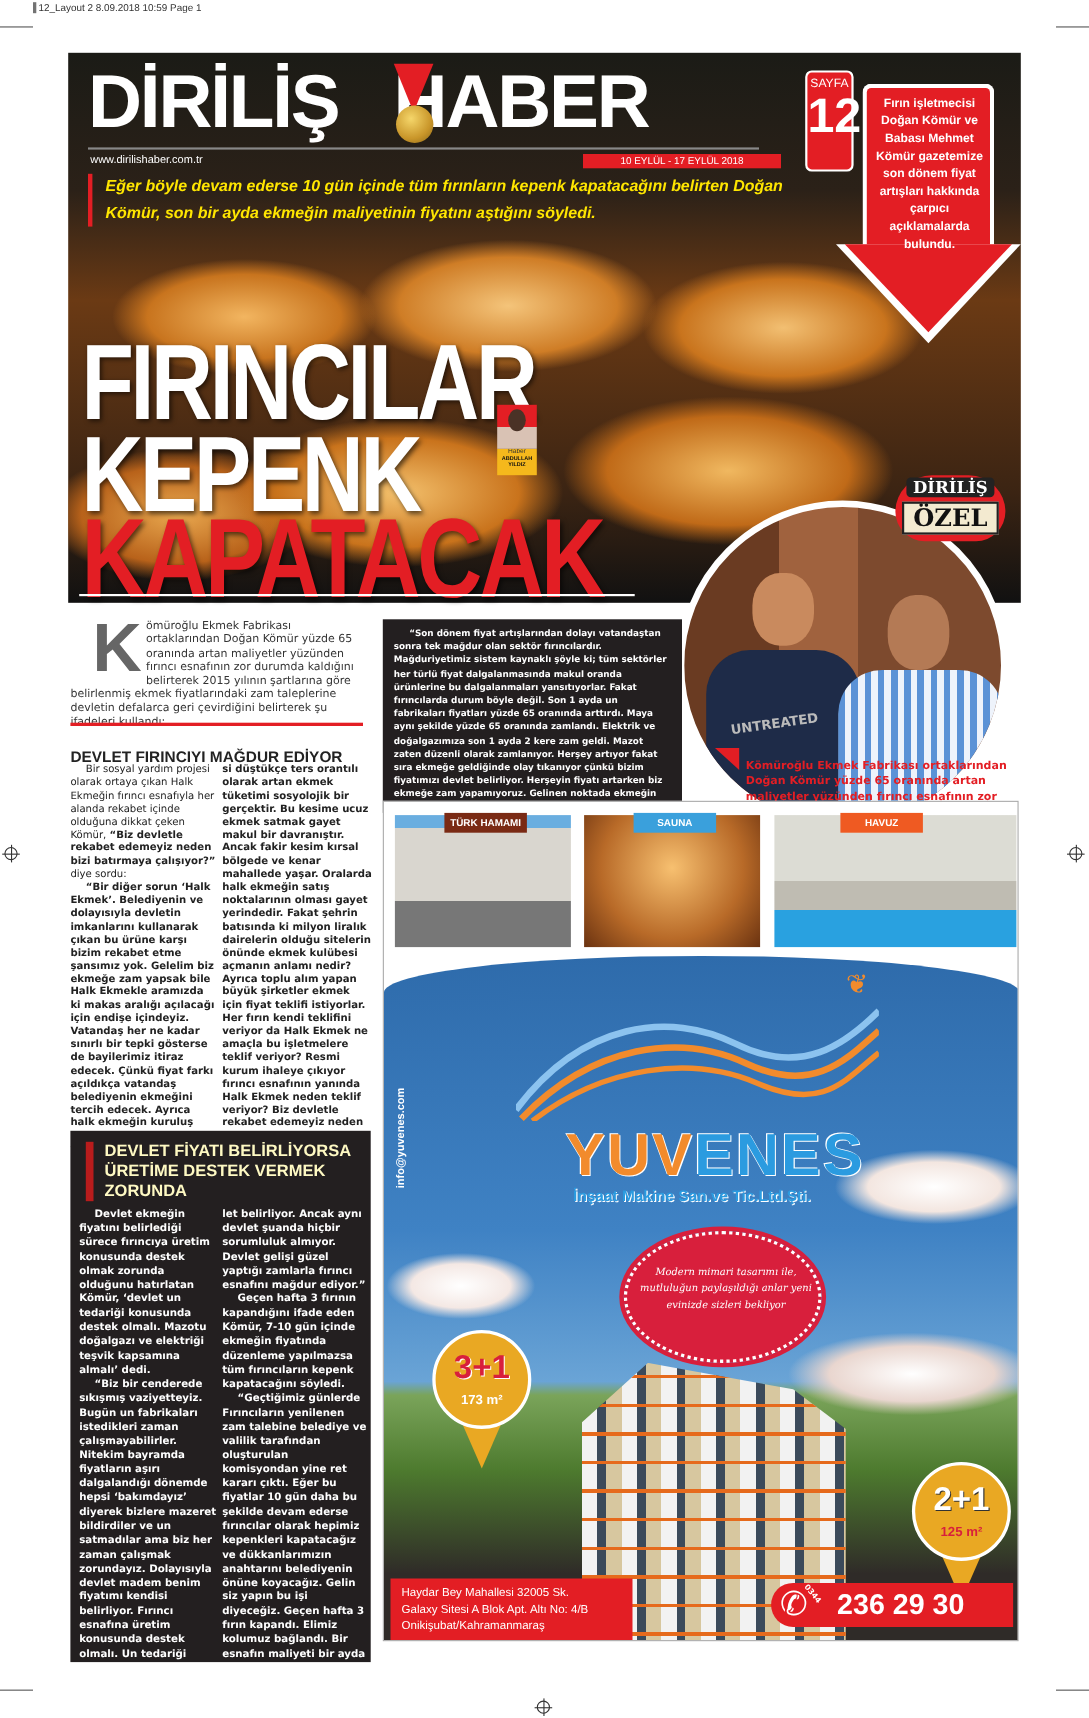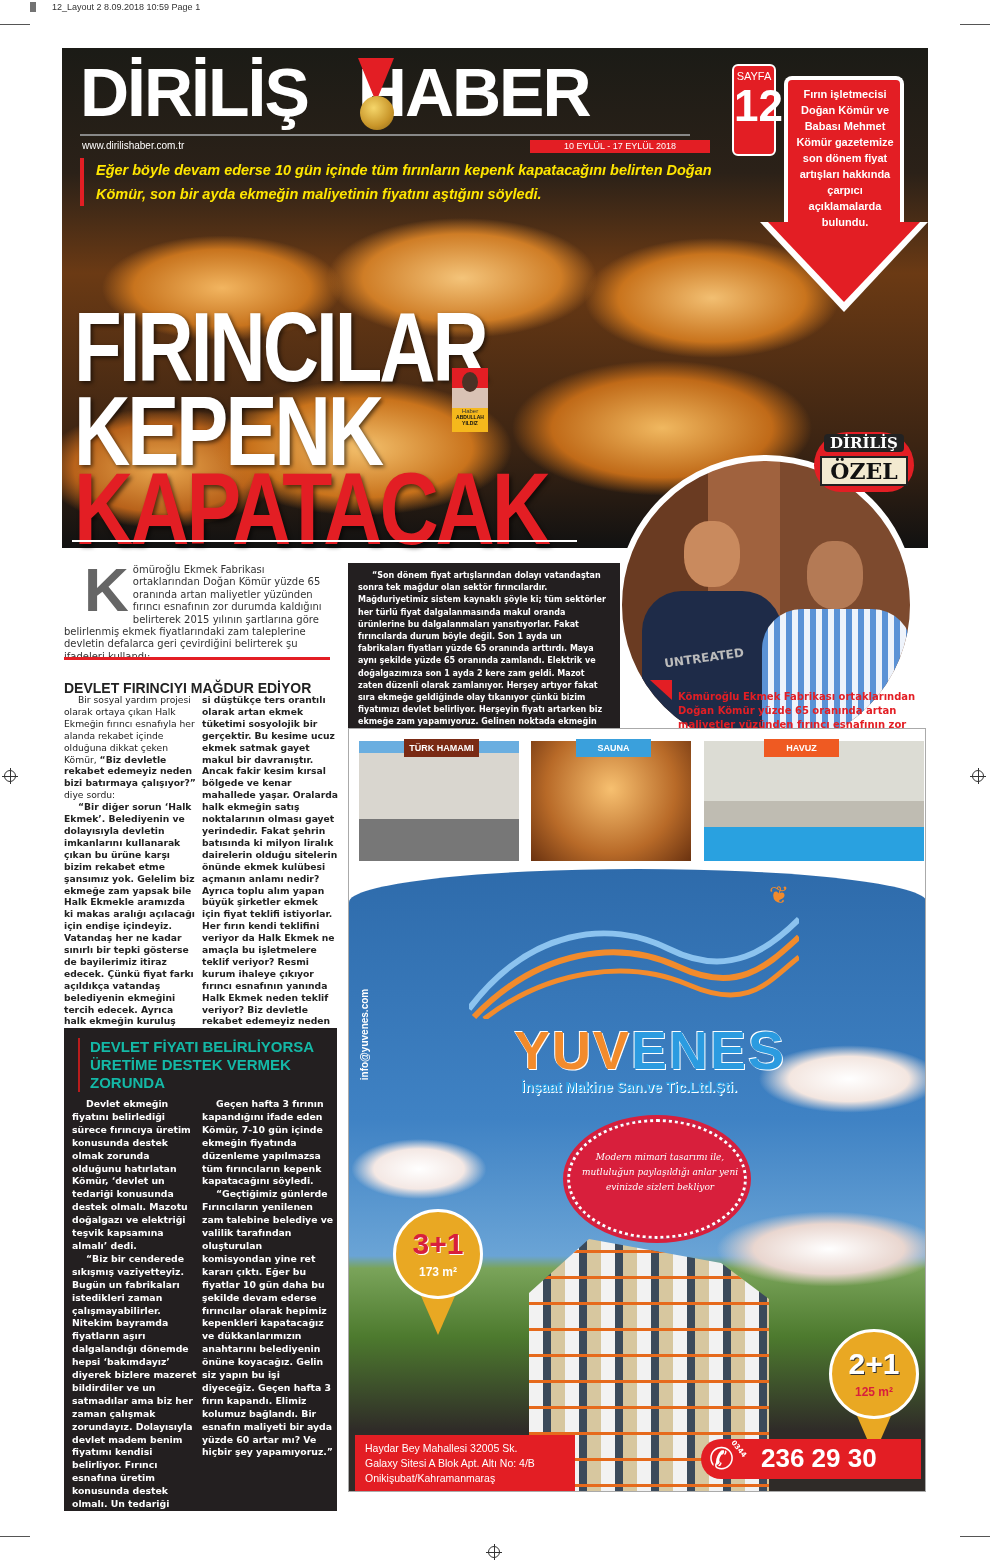"12_Layout 2 8.09.2018 10:59 Page" .slug { border-left: 6px solid #737373 -> 3px solid #737373; padding-left: 16px -> 2px }
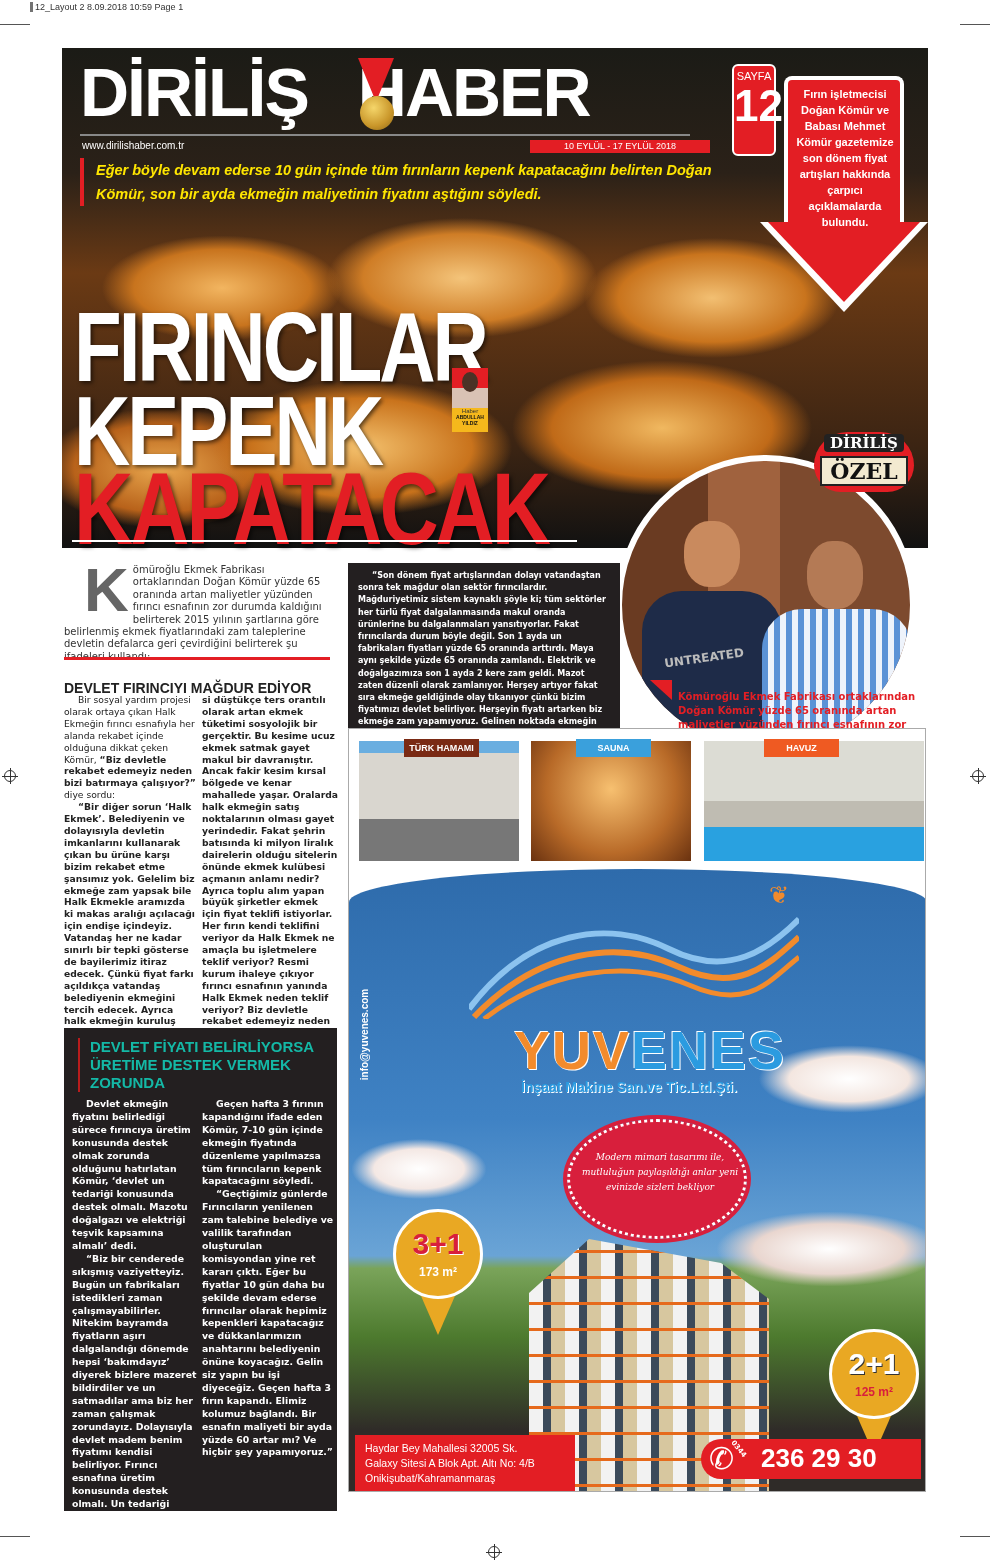"DEVLET FİYATI BELİRLİYORSA ÜRETİME" .dark-title { border-left: 2px solid #b91c1c -> 7px solid #b91c1c; color: #14b8a6 -> #fef9c3 }
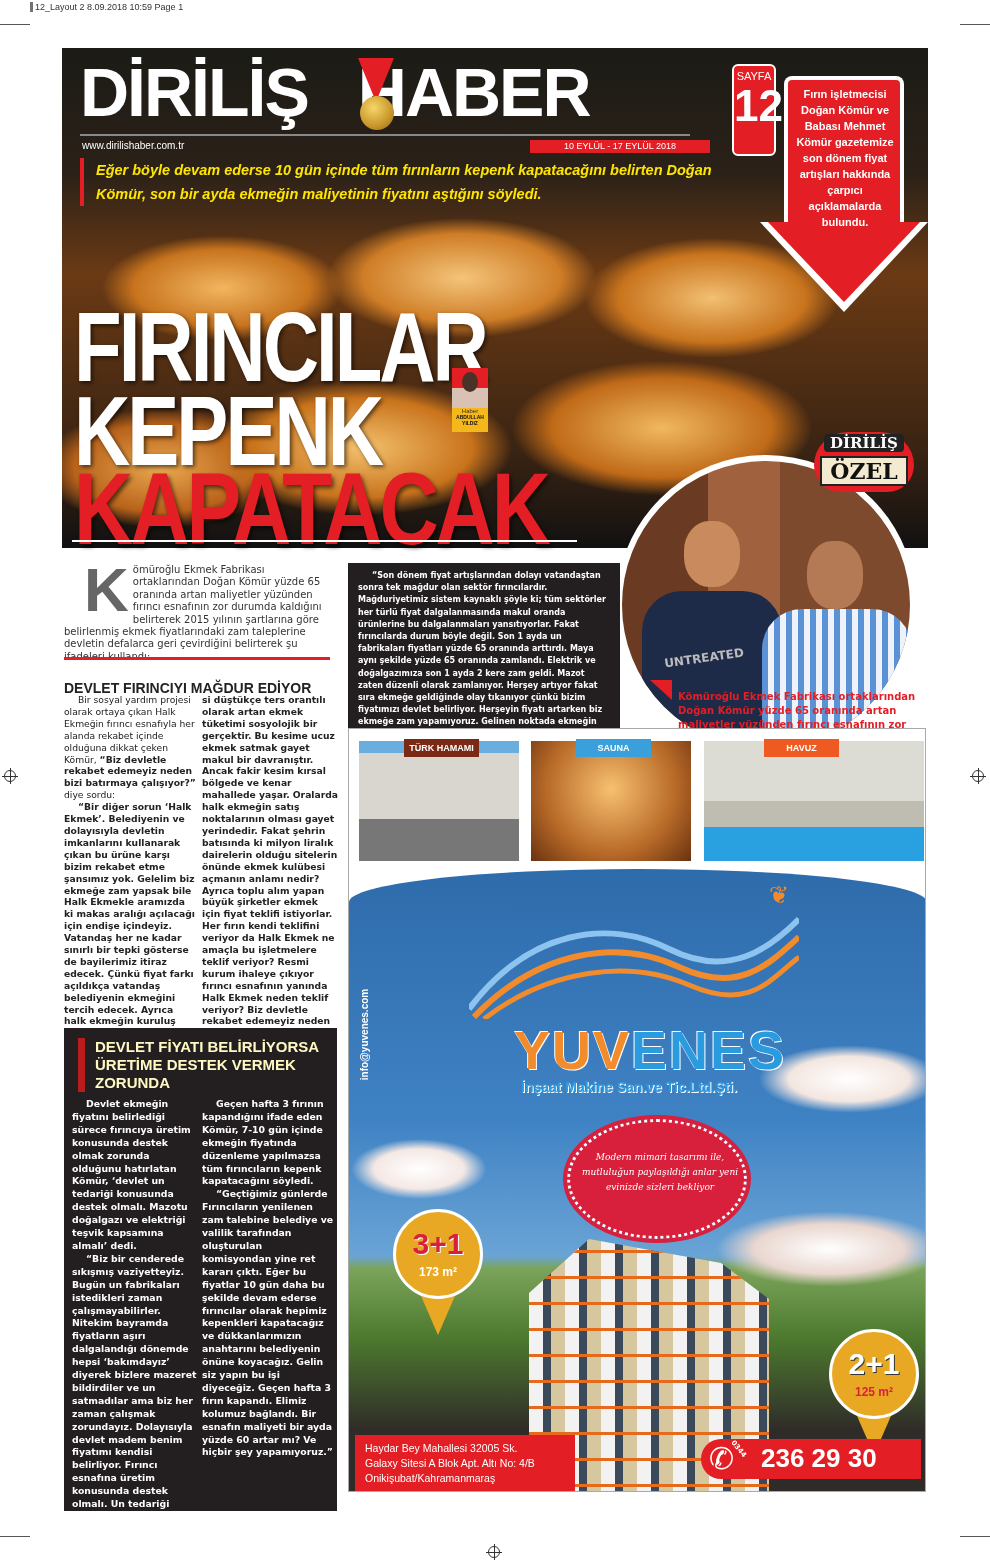"let belirliyor. Ancak aynı devlet" p.nx { html: none -> <p>let belirliyor. Ancak aynı devlet şuanda hiçbir sorumluluk almıyor. Devlet gelişi güzel yaptığı zamlarla fırıncı esnafını mağdur ediyor.”</p> }
